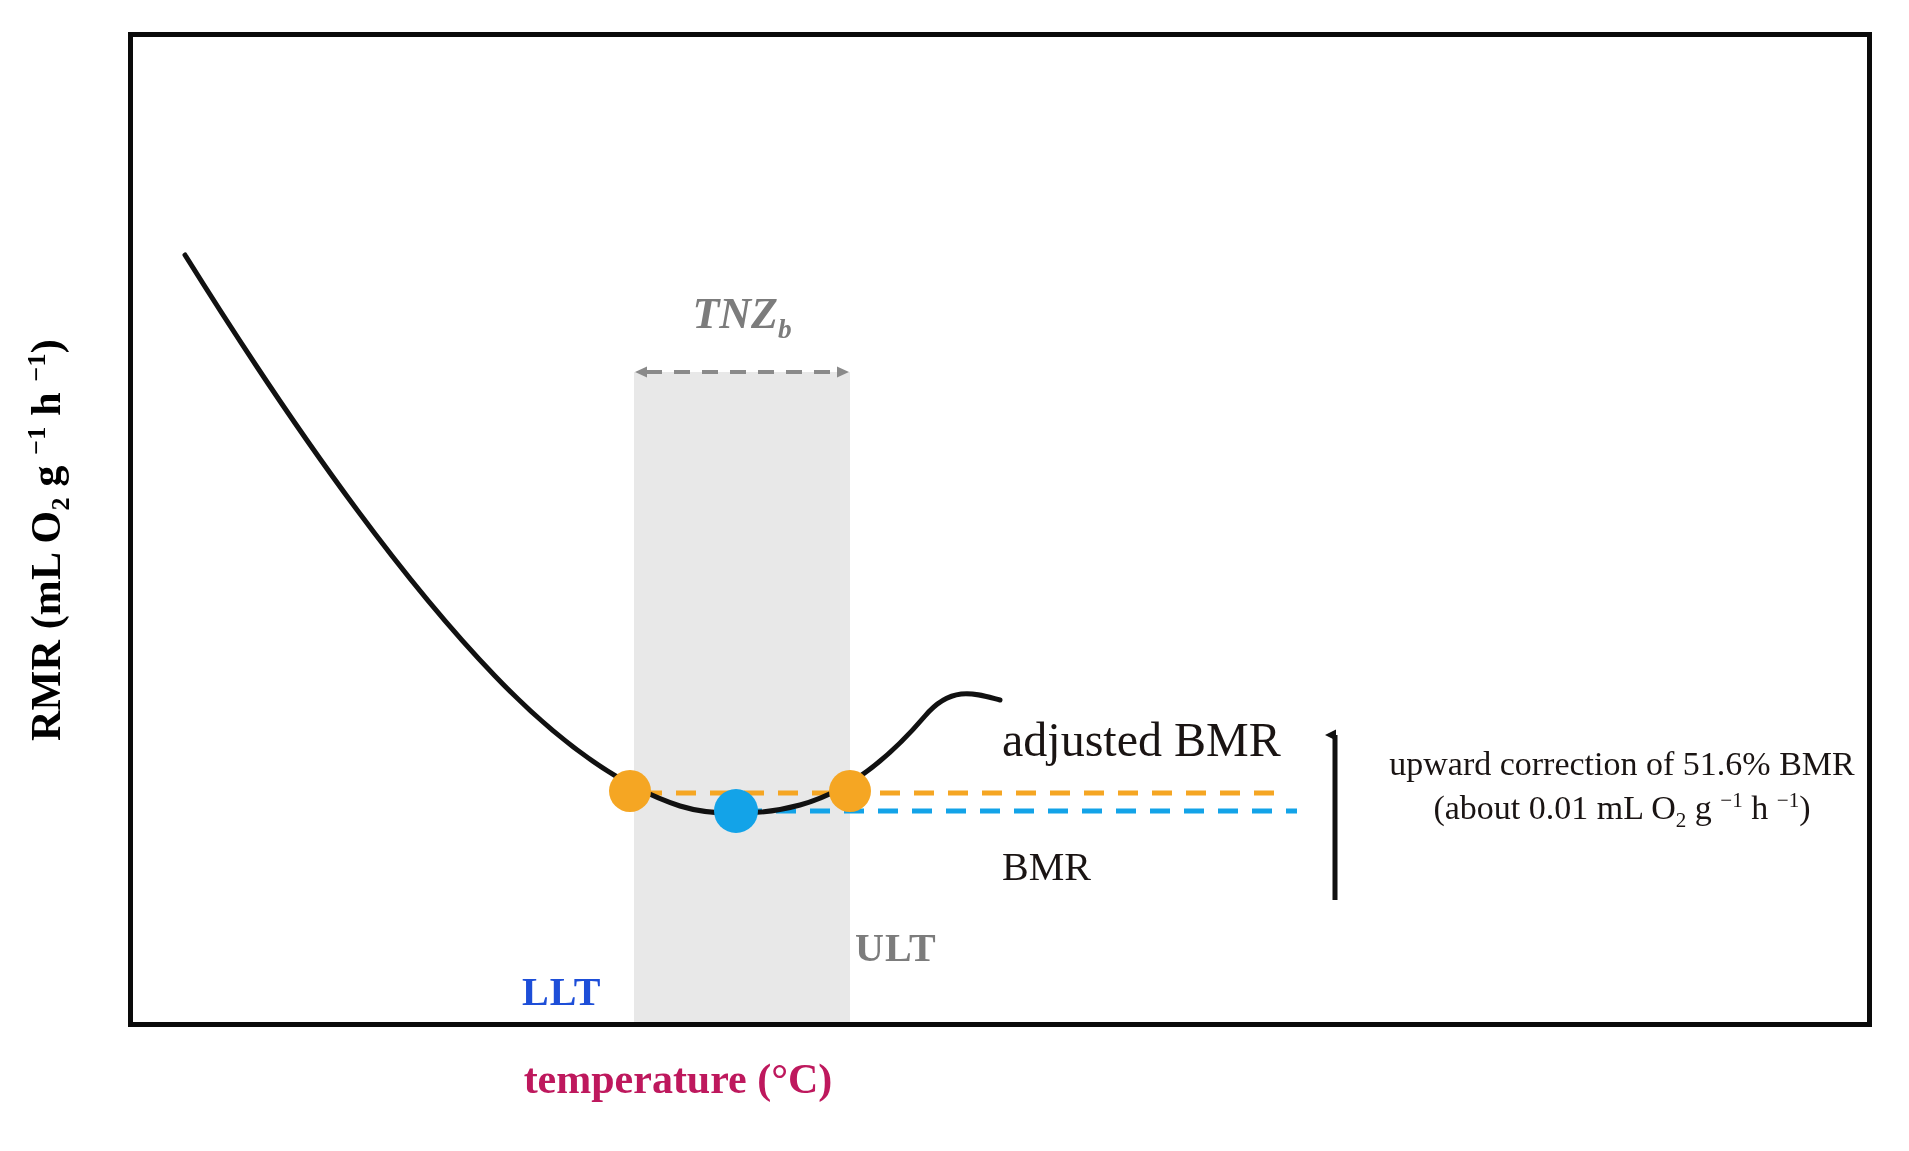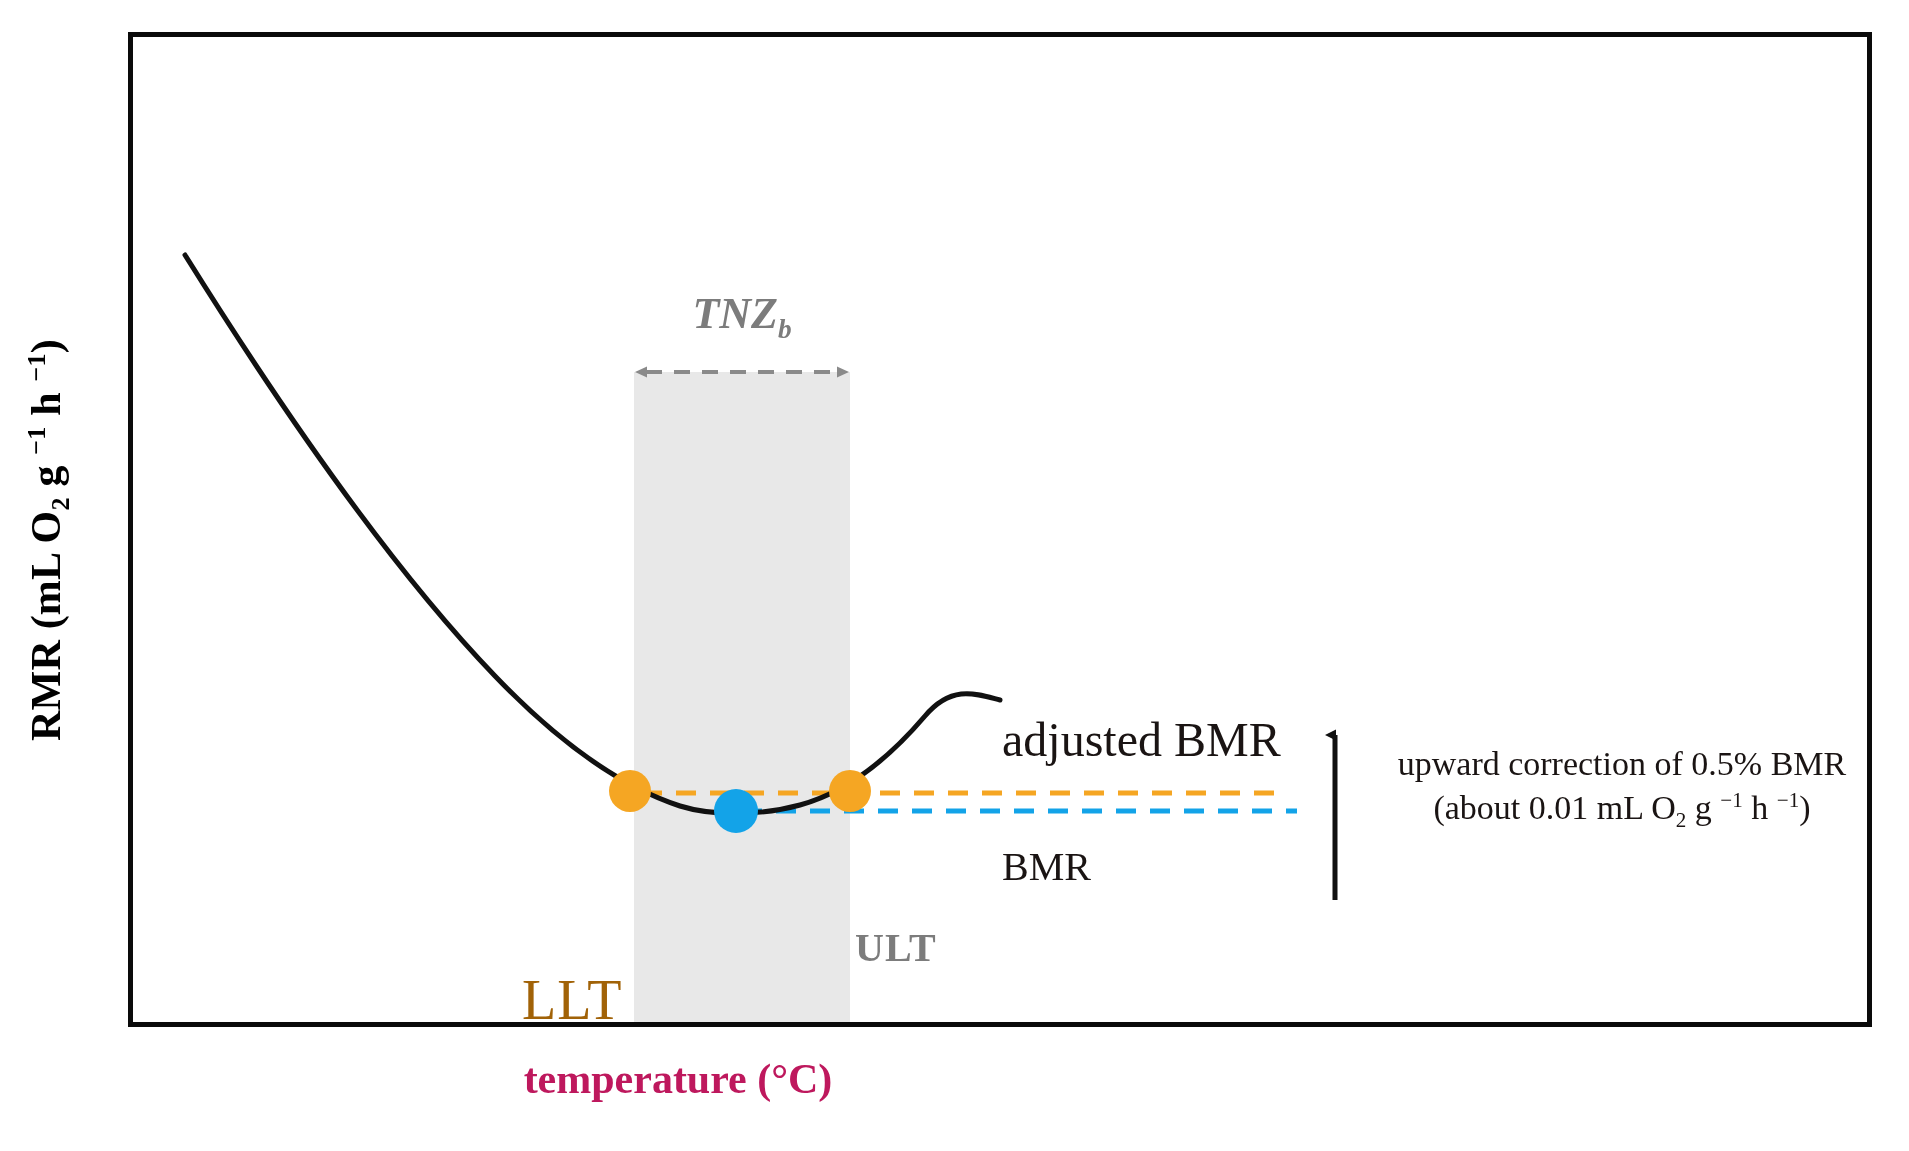"upward correction of 0.5% BMR" span { text: 0.5% -> 51.6% }
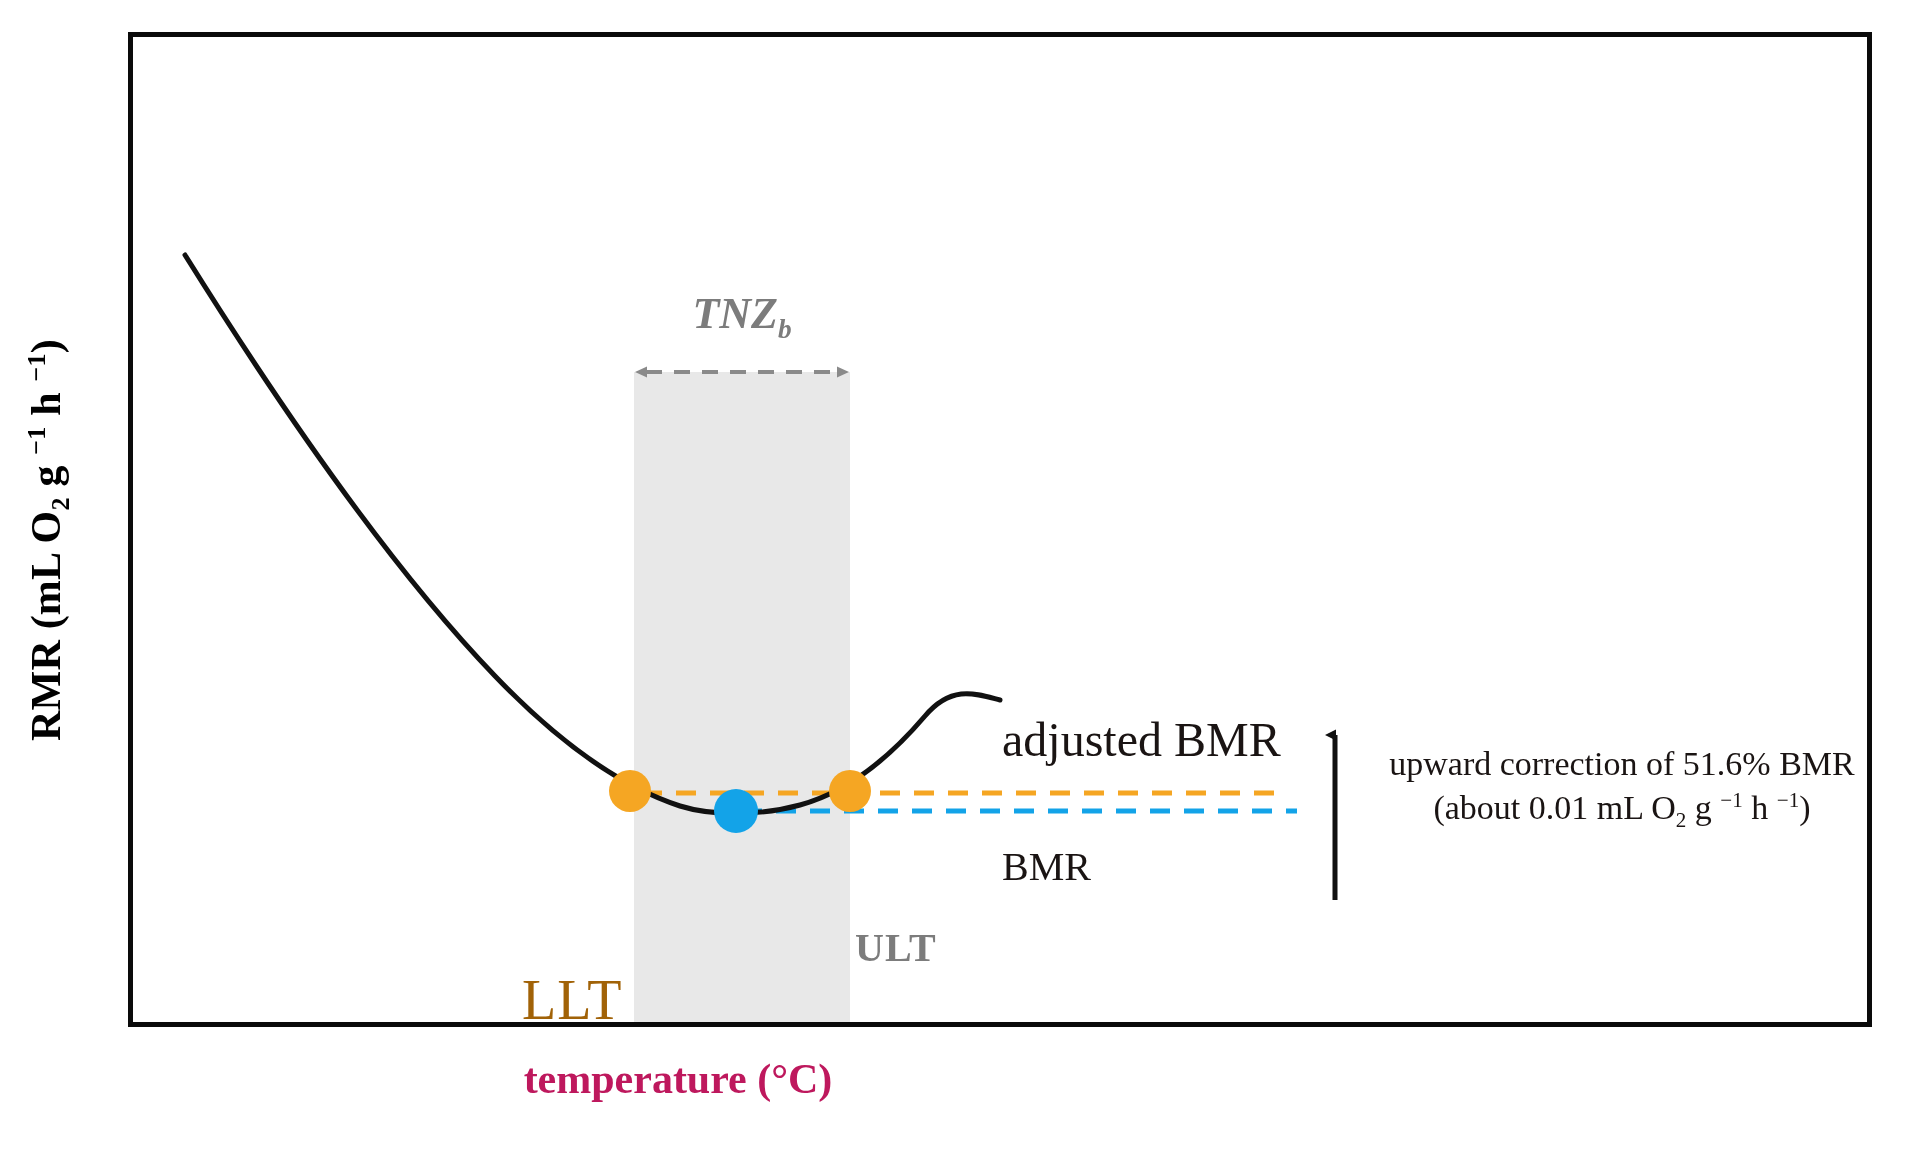"LLT" #llt-label { color: #a16207 -> #1d4ed8; font-size: 56px -> 40px; font-weight: normal -> bold }
